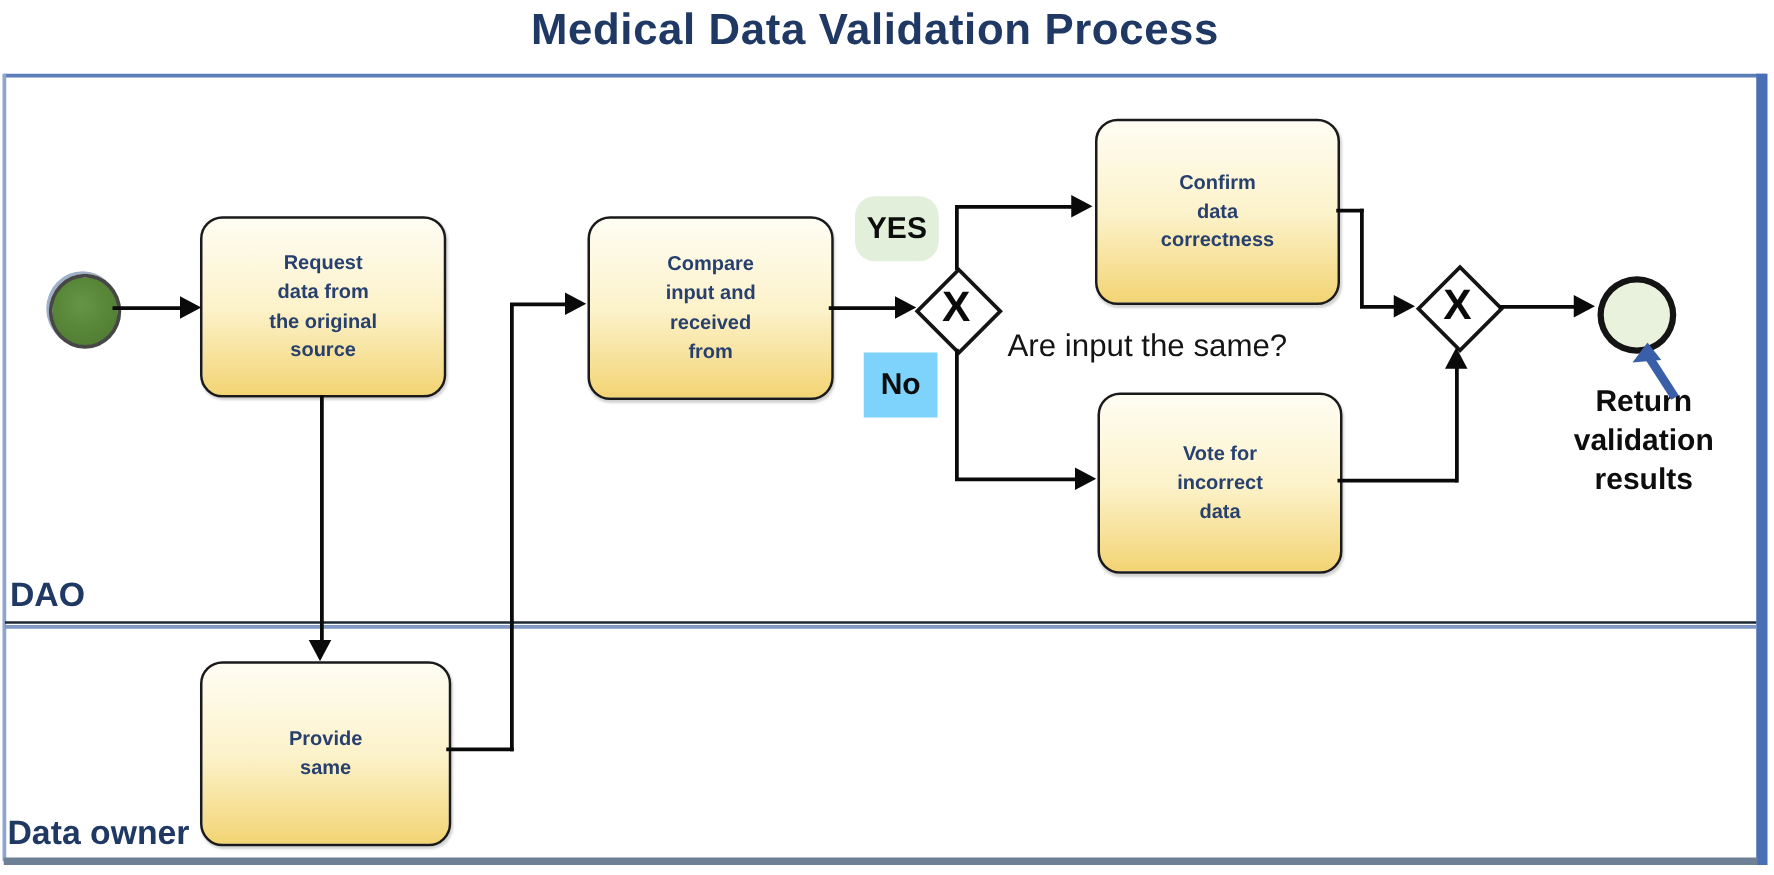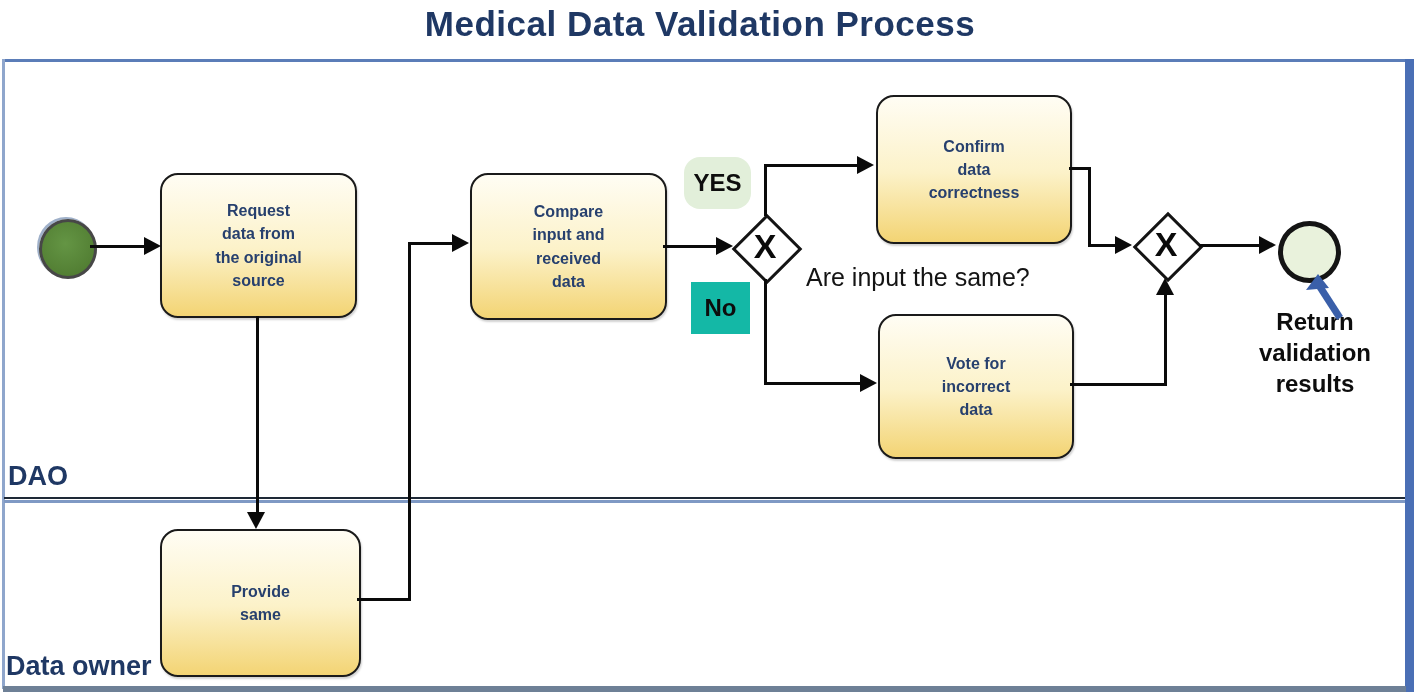"Compare" div.task { text: data -> from }
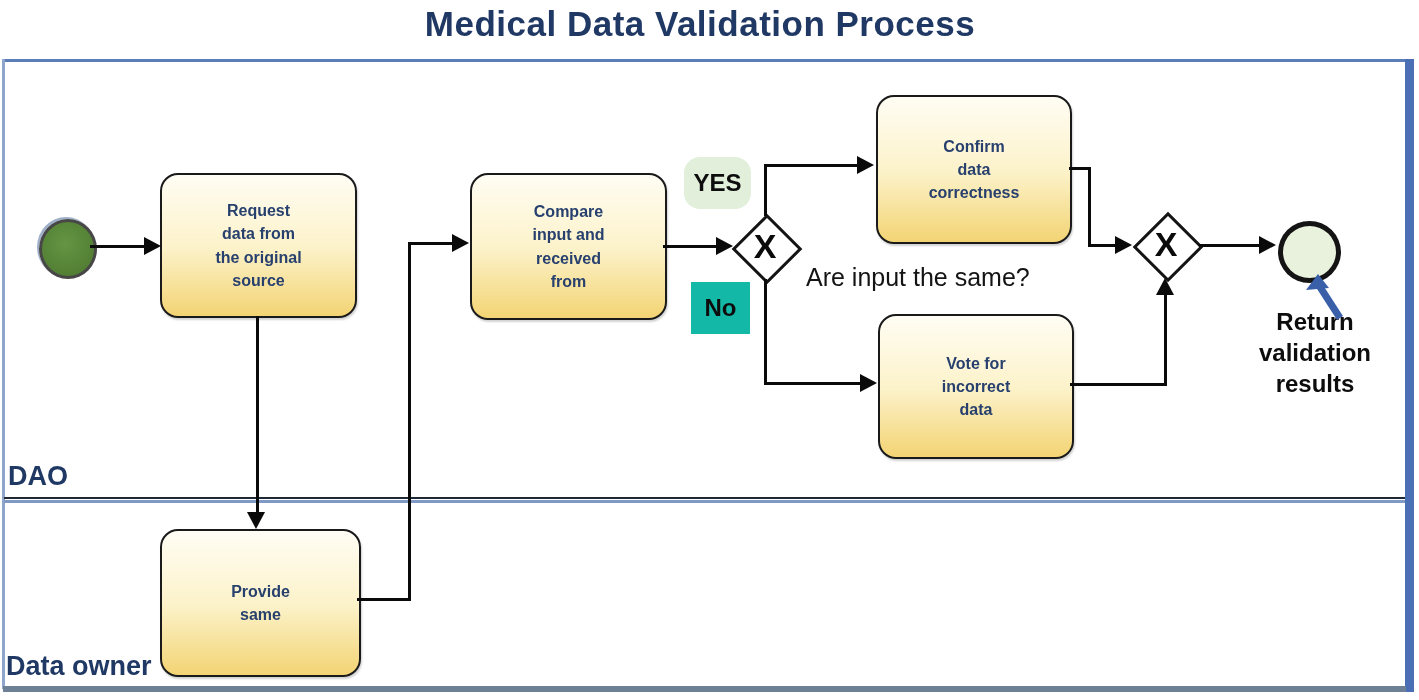"No" div.cond { background: #14b8a6 -> #7dd3fc }
